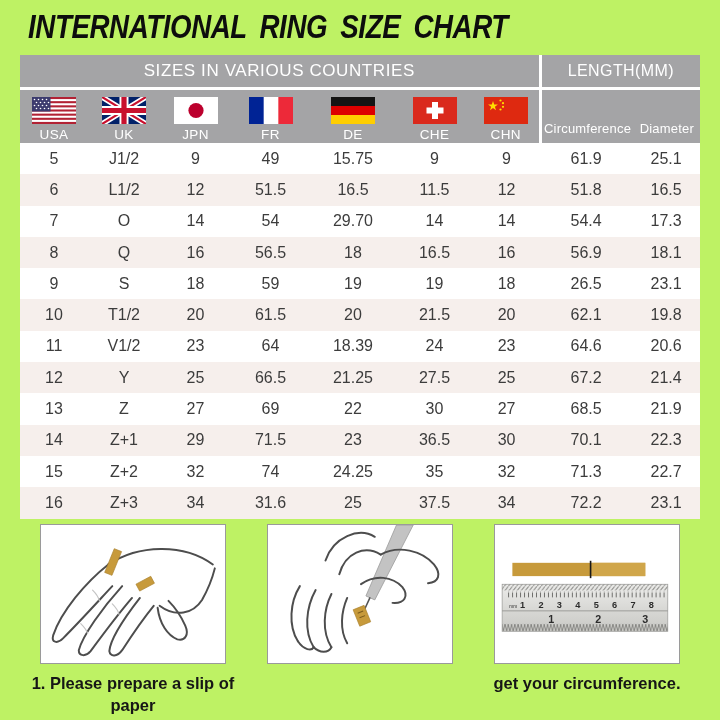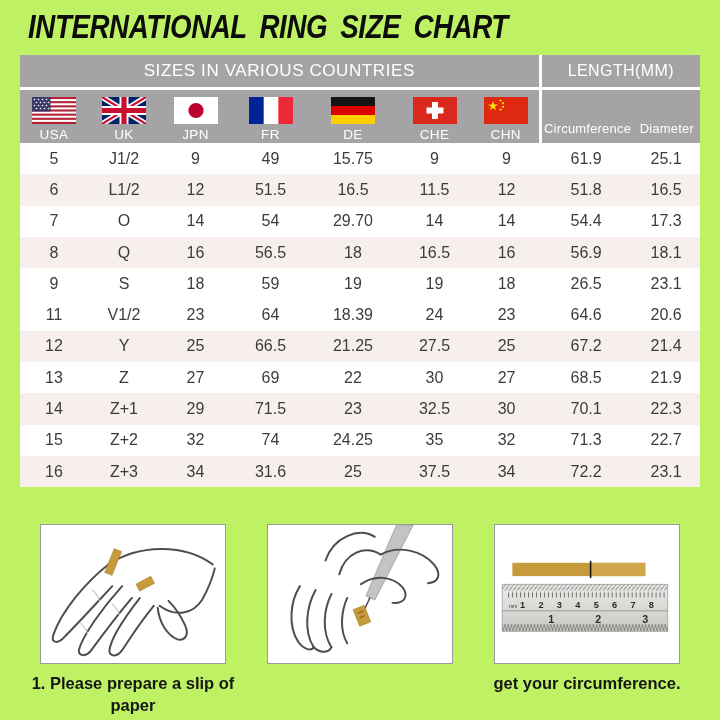"10" tr.alt { html: none -> <tr> <td>10</td> <td>T1/2</td> <td>20</td> <td>61.5</td> <td>20</td> <td>21.5</td> <td>20</td> <td>62.1</td> <td>19.8</td> </tr> }
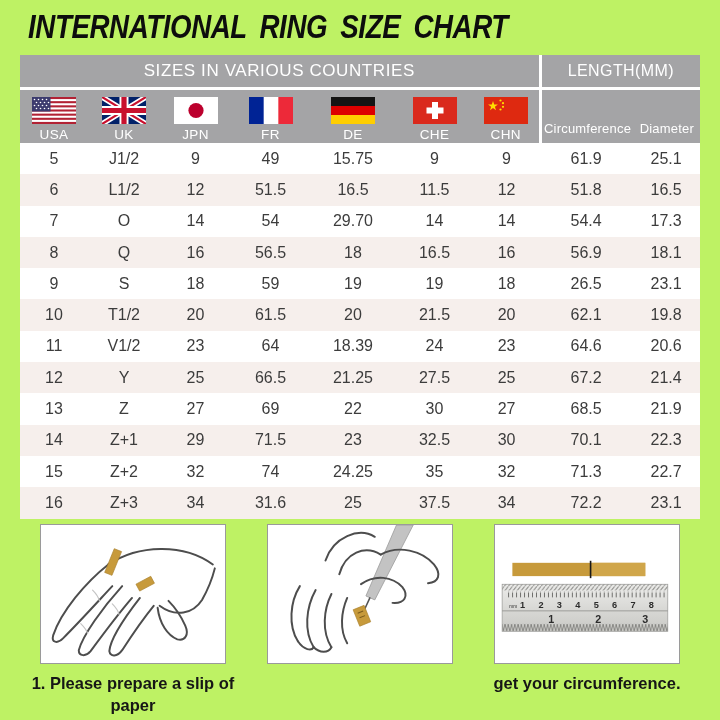"32.5" td { text: 32.5 -> 36.5 }
